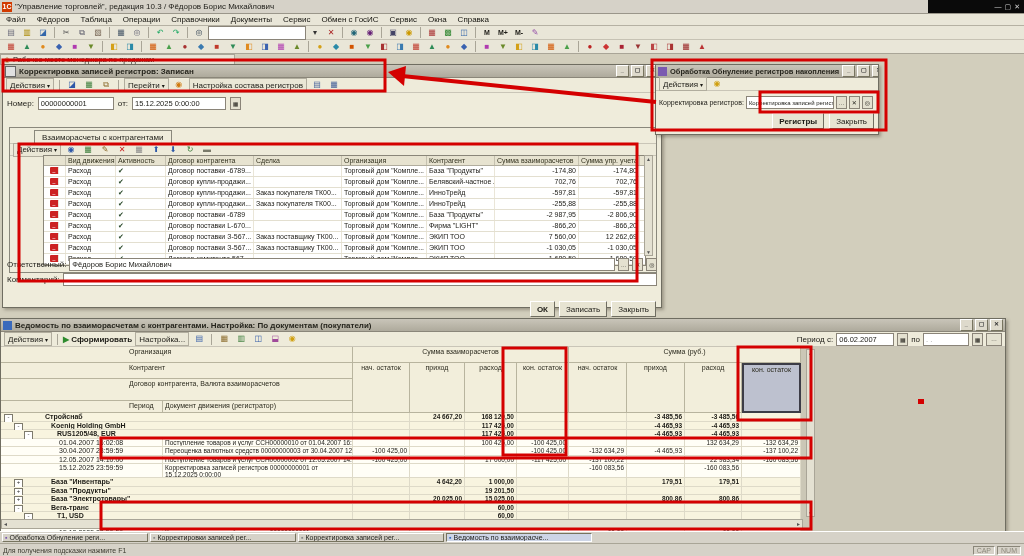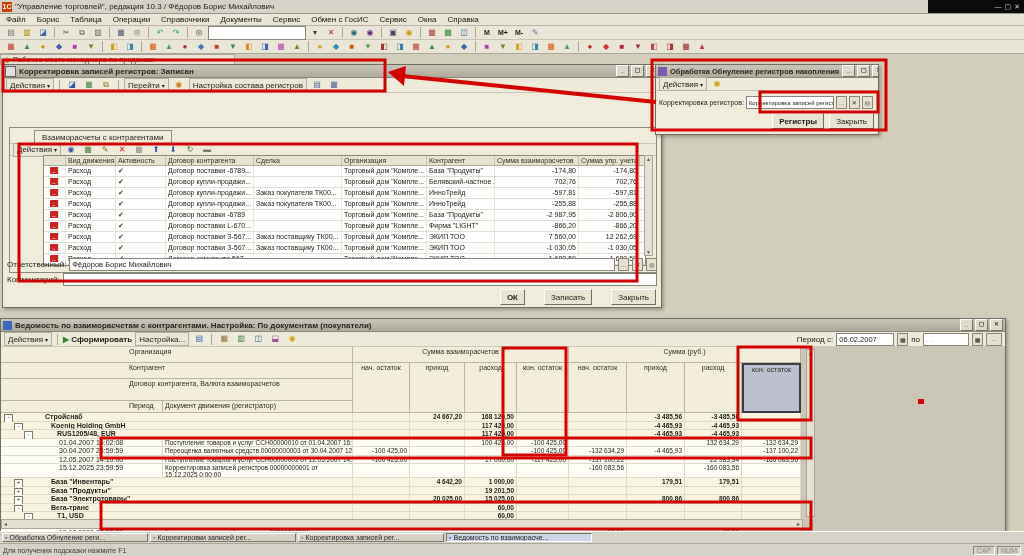"Борис" div.menu-item { text: Борис -> Фёдоров }
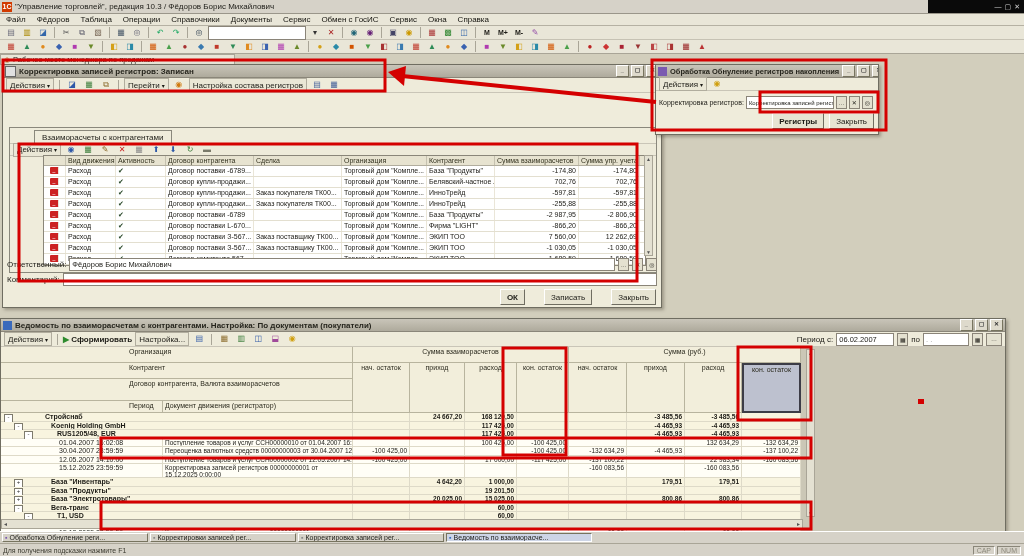"Номер:" div.abs { html: none -> <div> <span>Номер:</span> <span>00000000001</span> <span>от:</span> <span>15.12.2025 0:00:00</span> <span>▦</span> </div> }
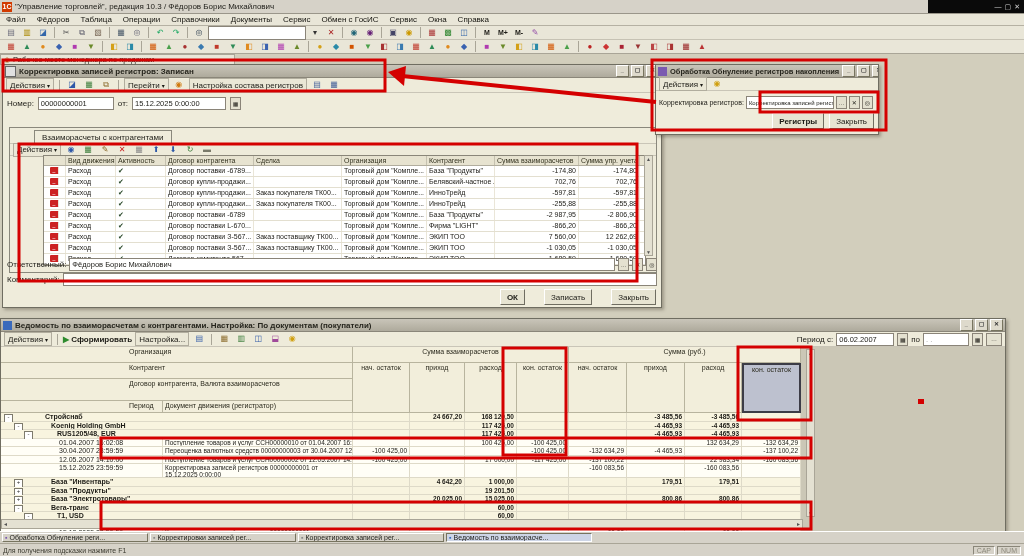"ОК" div.abs { gap: 19px -> 4px; top: 224px -> 236px }
